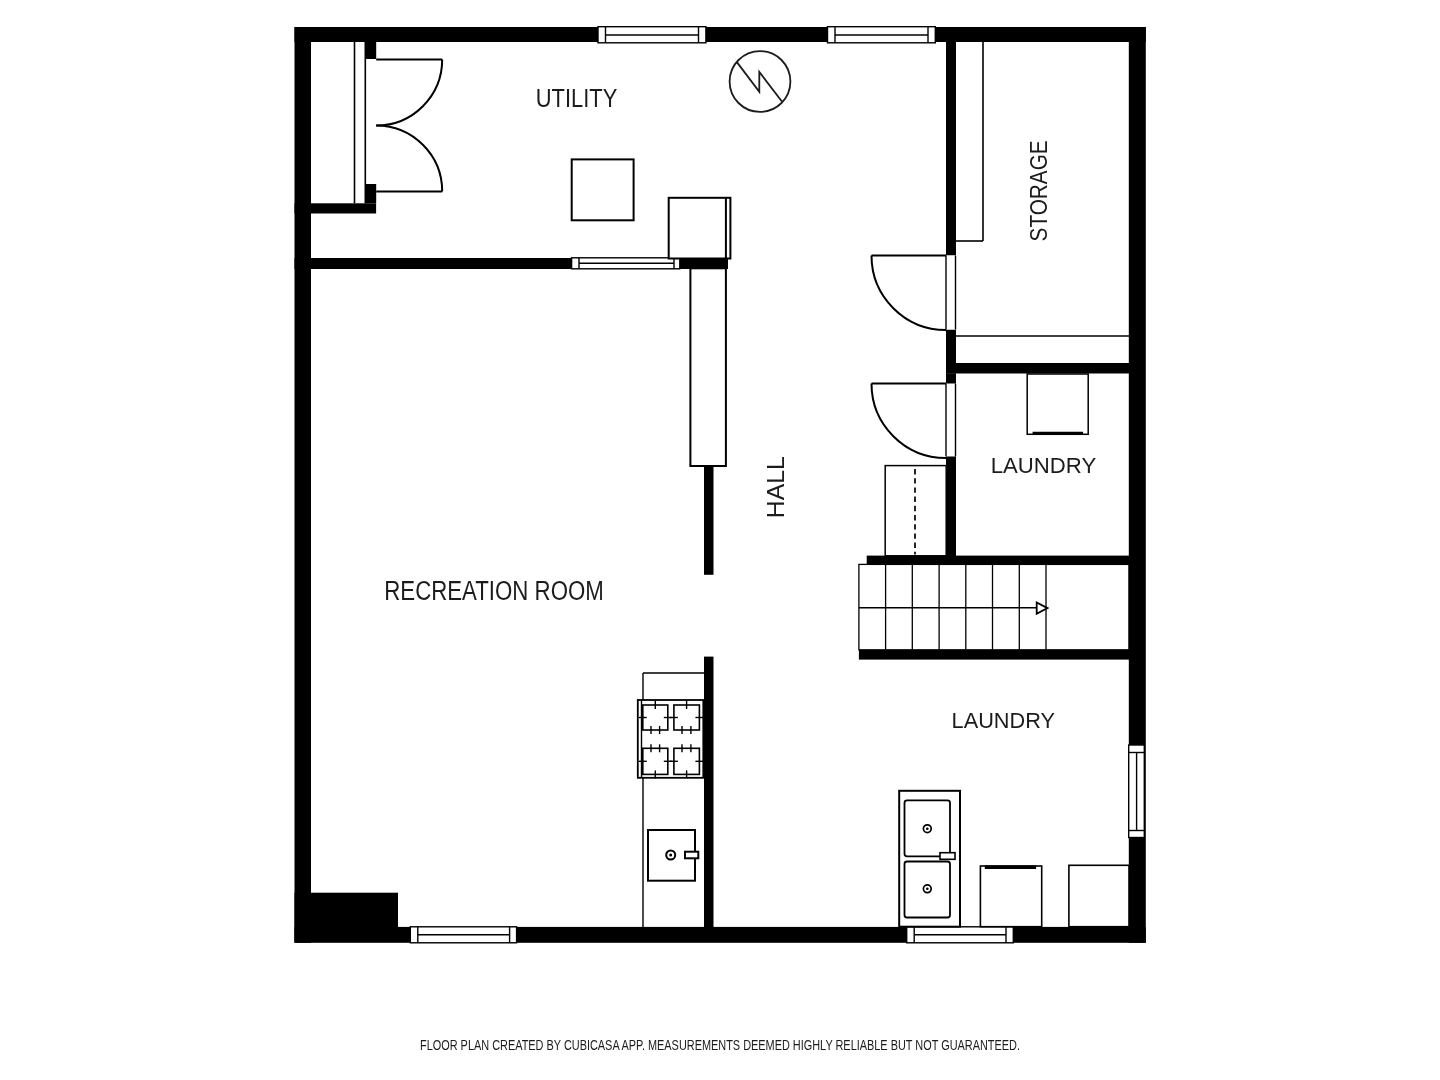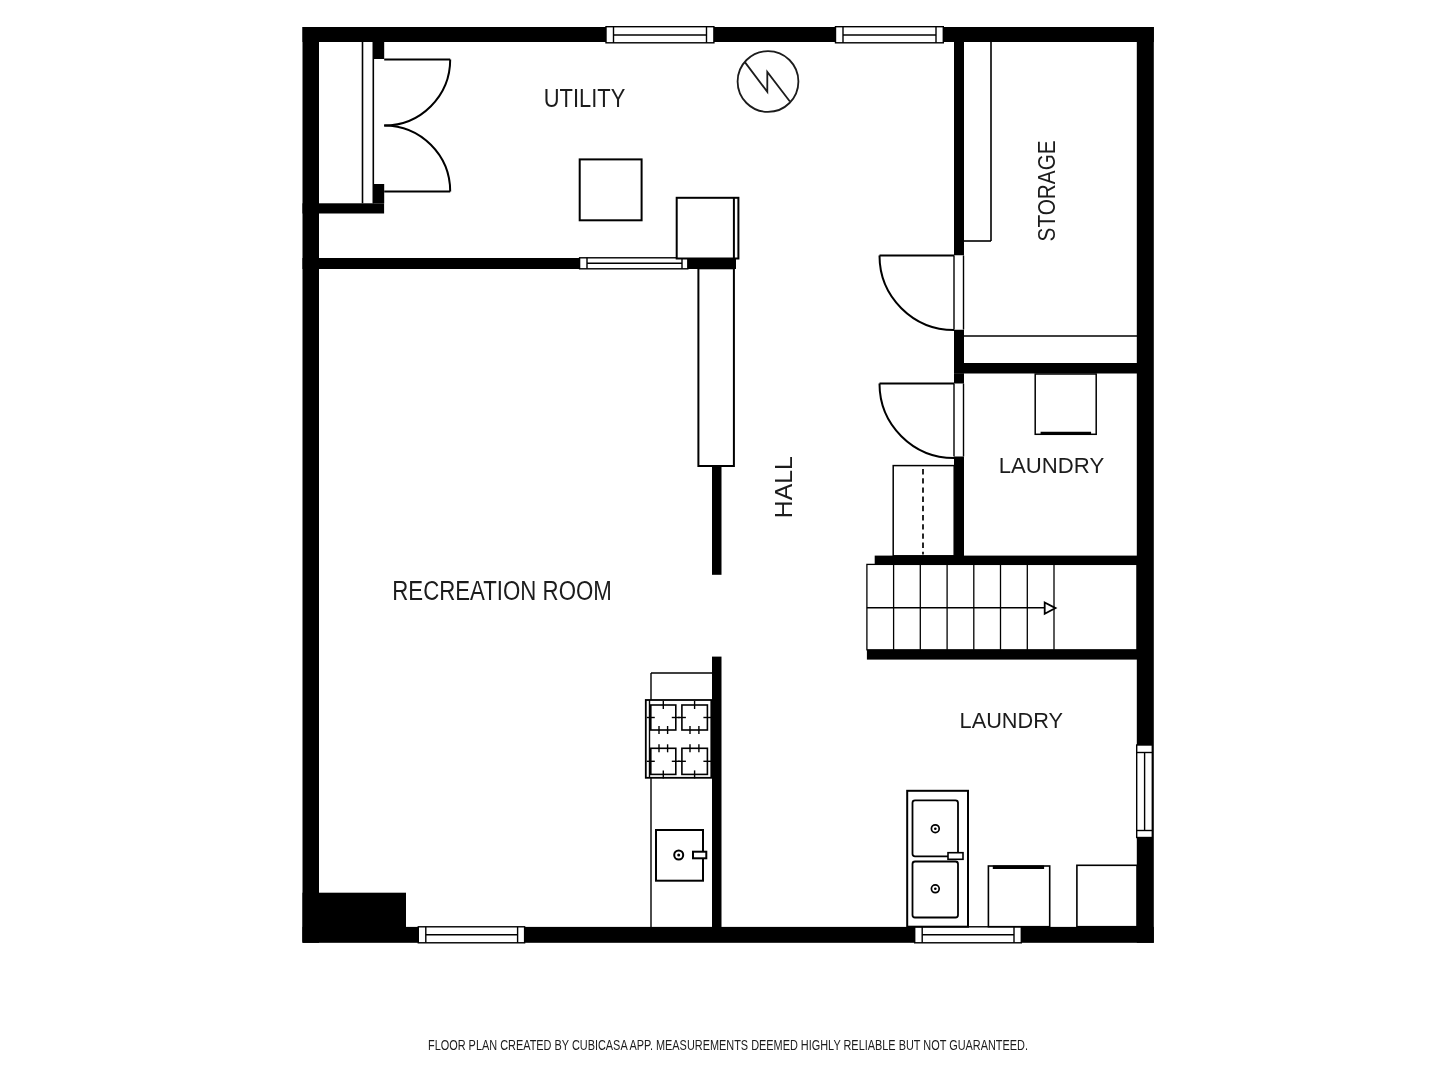"UTILITY" .page { margin-left: 8px -> none }
